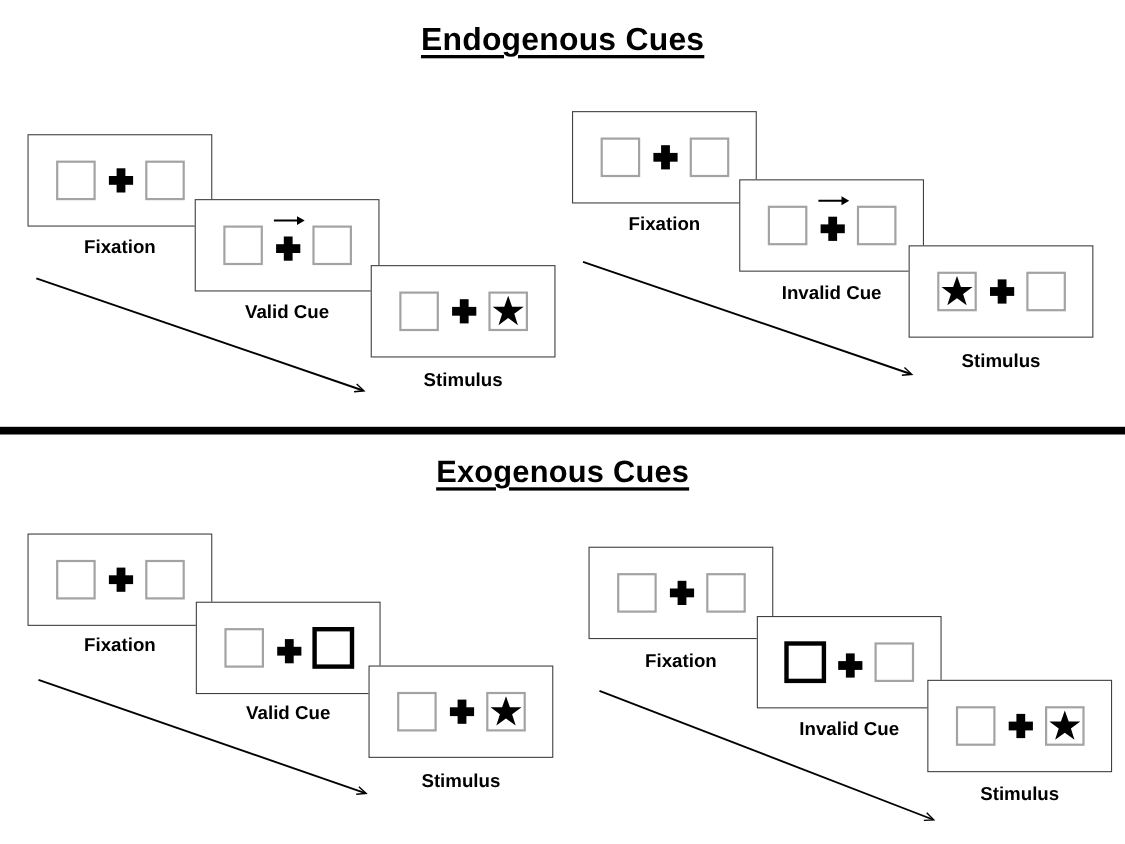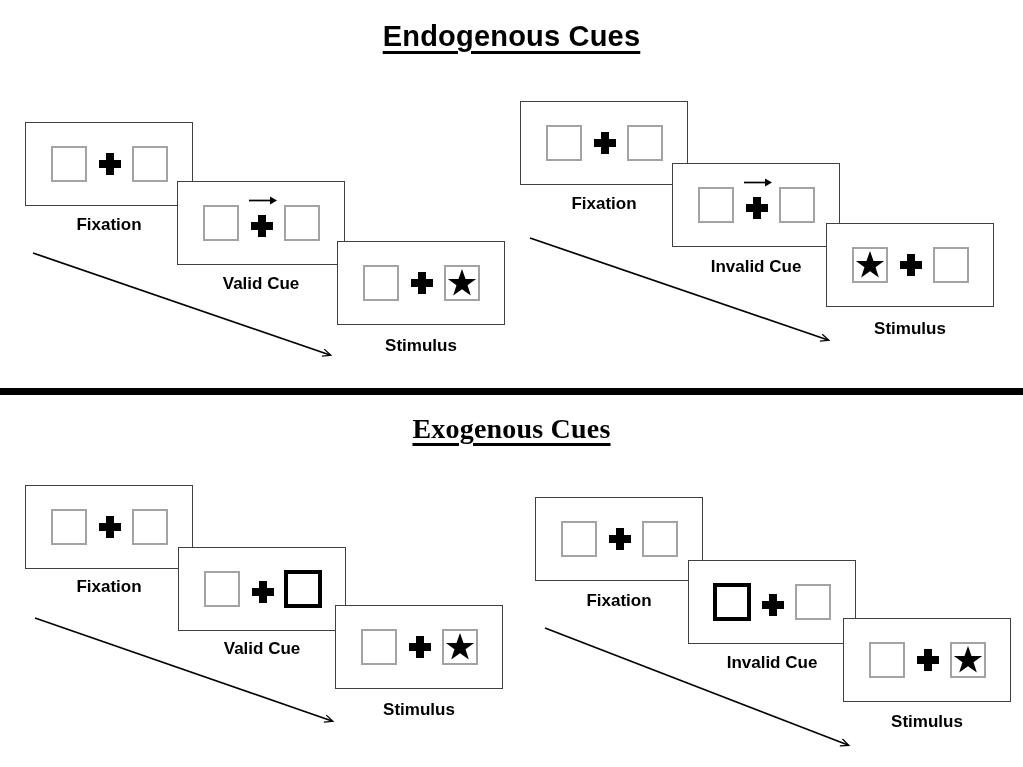"Exogenous Cues" #title-exo { font-family: Liberation Serif, serif -> none }
